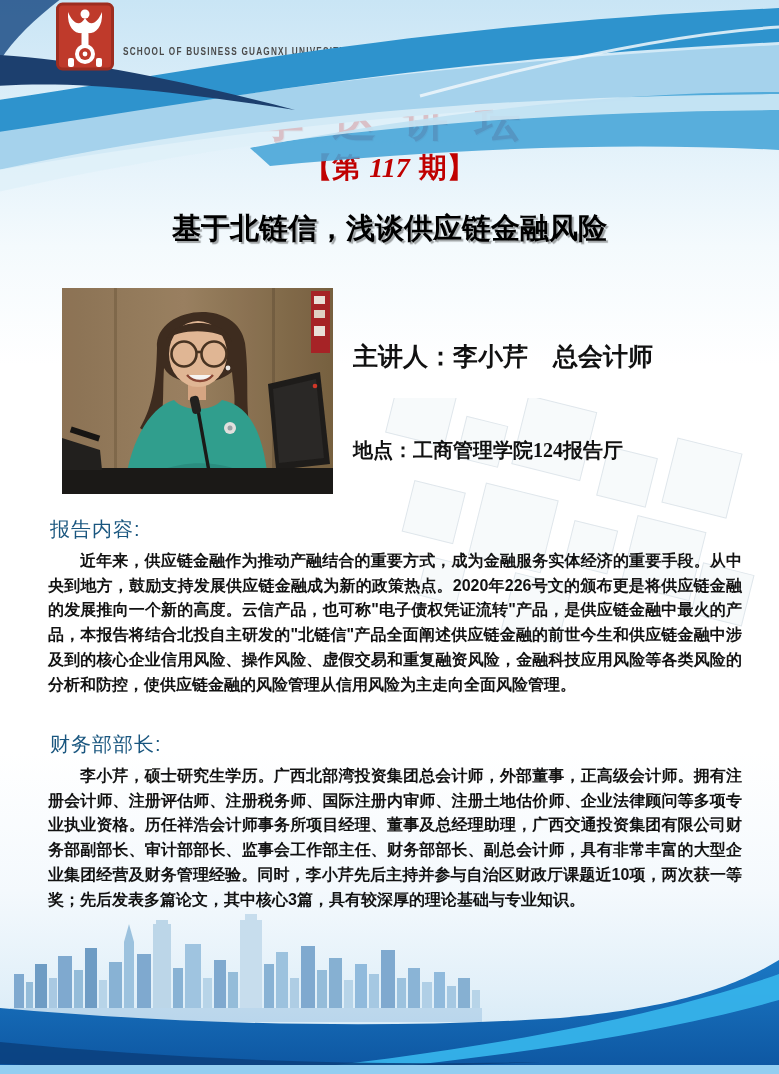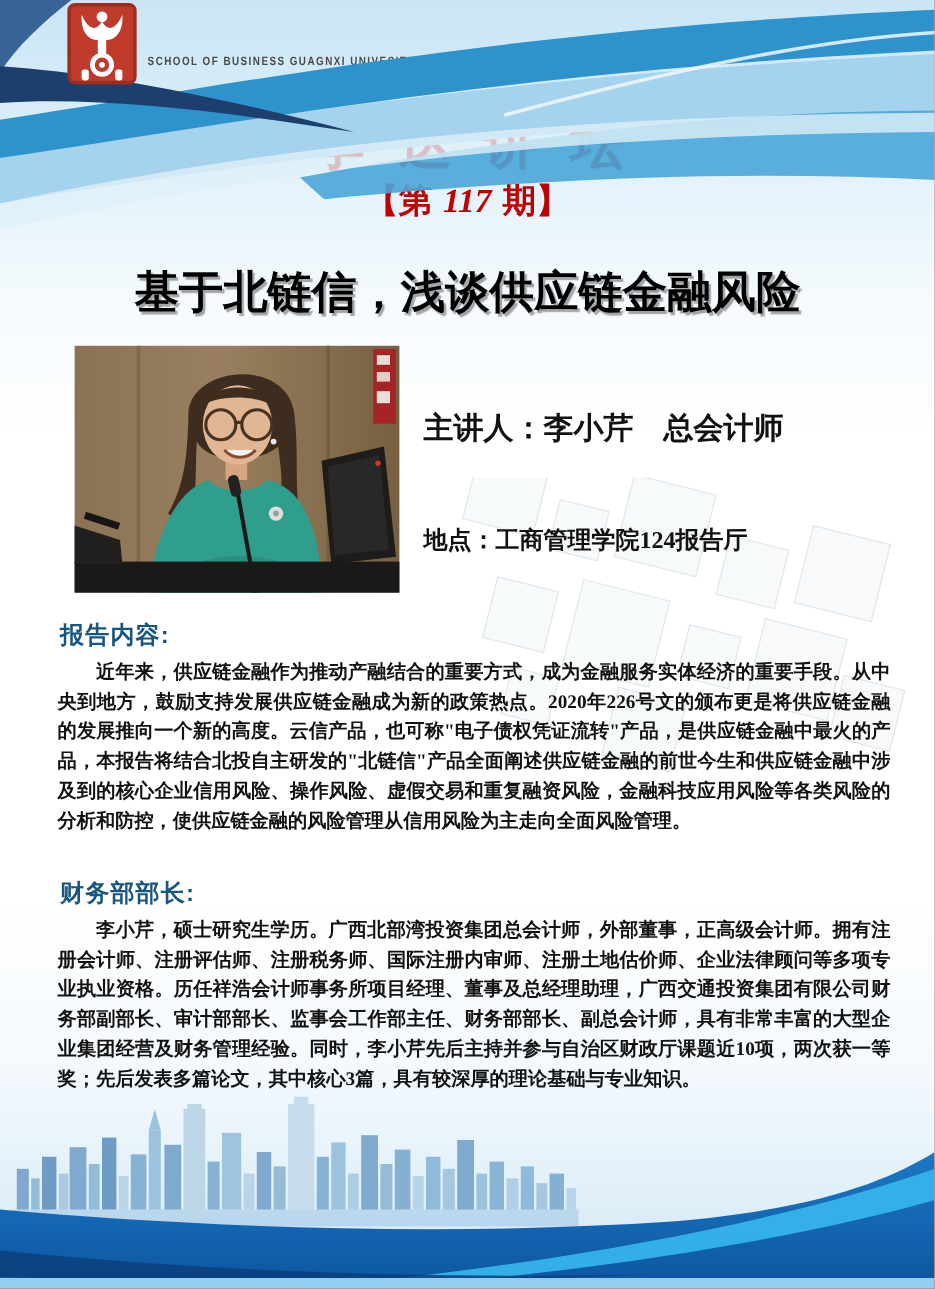"基于北链信，浅谈供应链金融风险" .main-title { font-size: 37px -> 29px; top: 219px -> 209px }
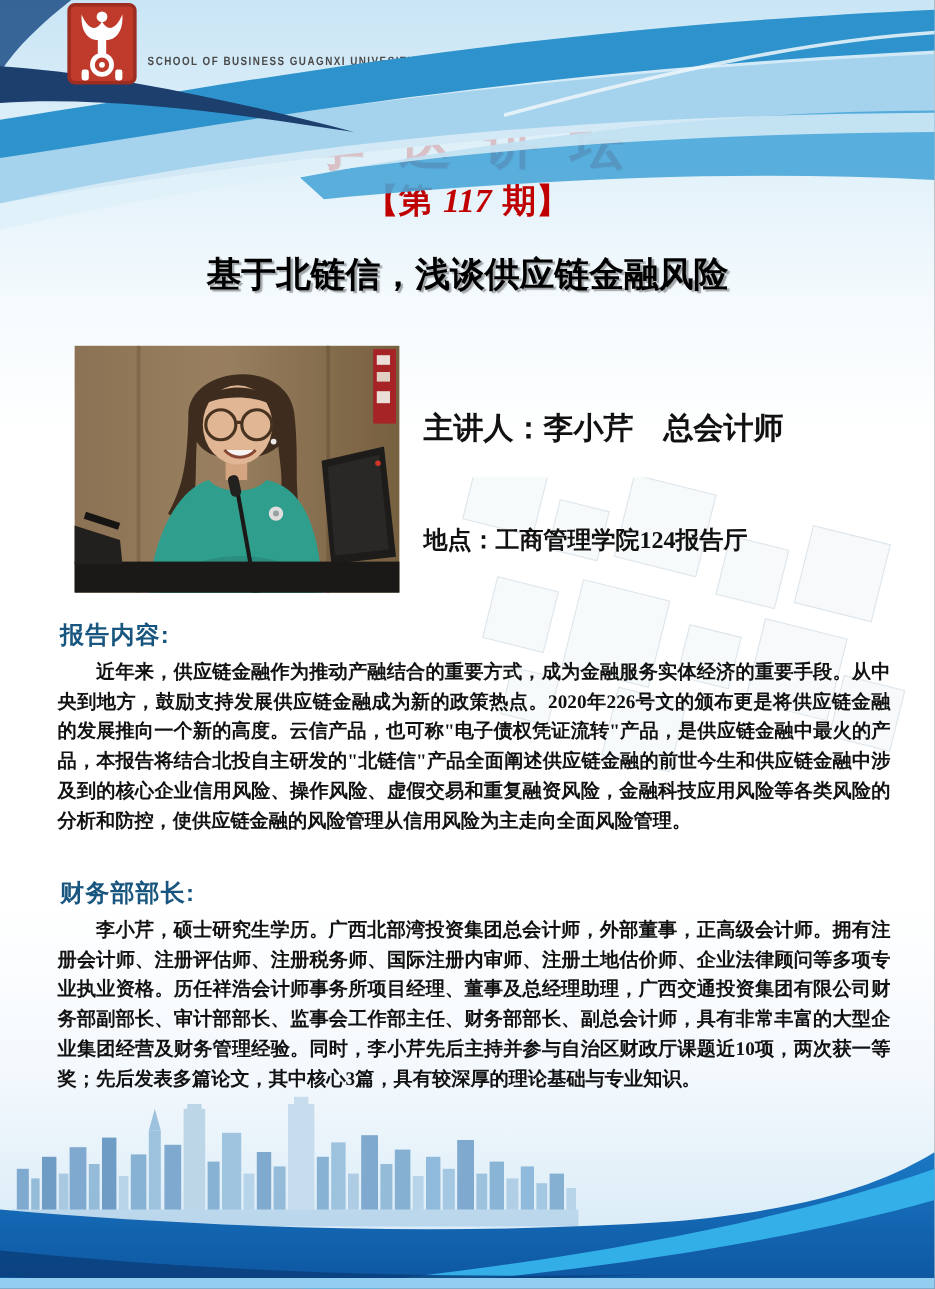"报告内容:" .sec-heading { font-weight: bold -> normal }
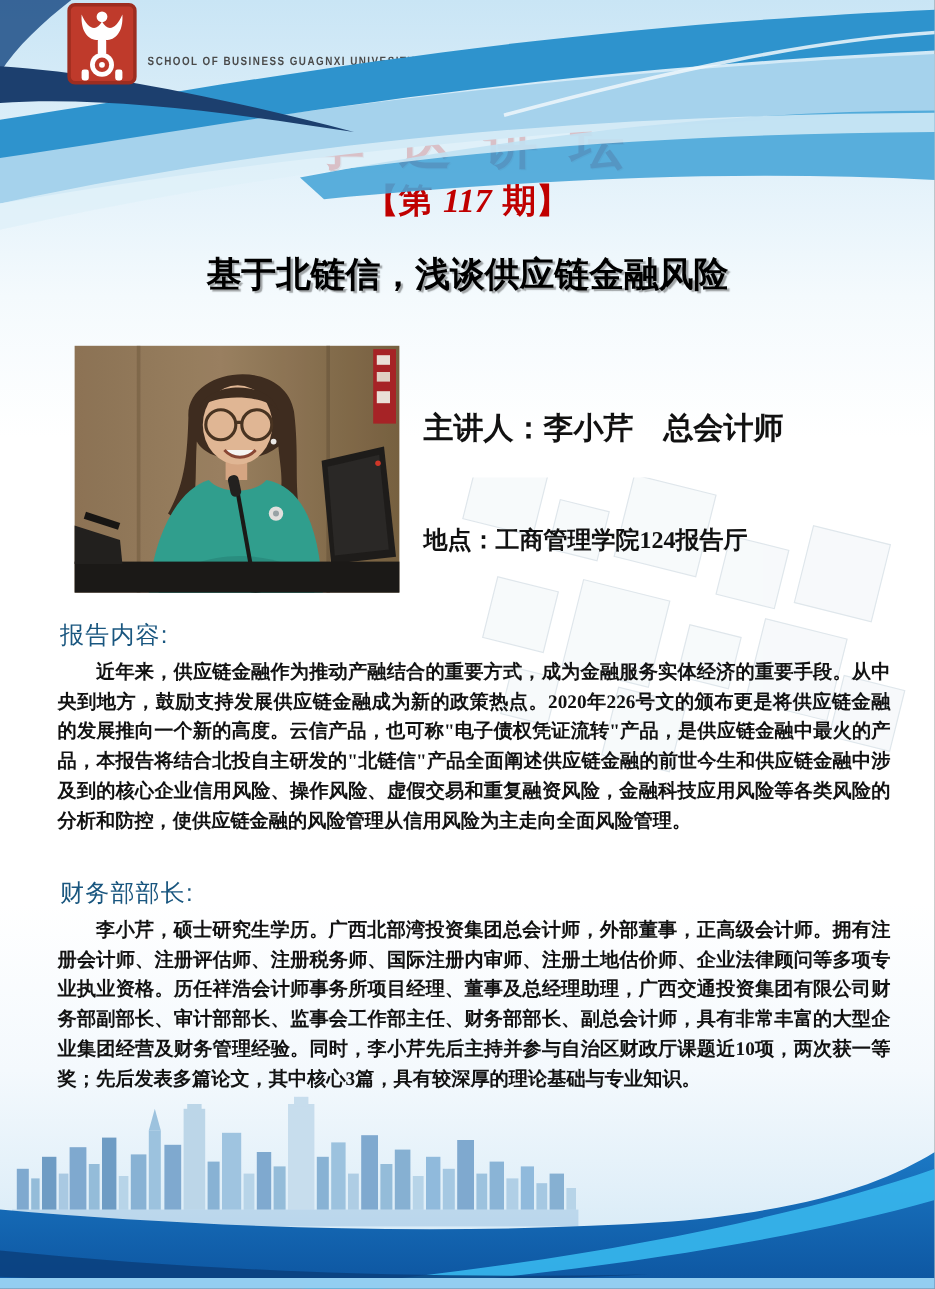"近年来，供应链金融作为推动产融结合的重要方式，成为金融服务实体经济的重要手段。从" .sec-body { font-family: Liberation Serif, serif -> Liberation Sans, sans-serif }
